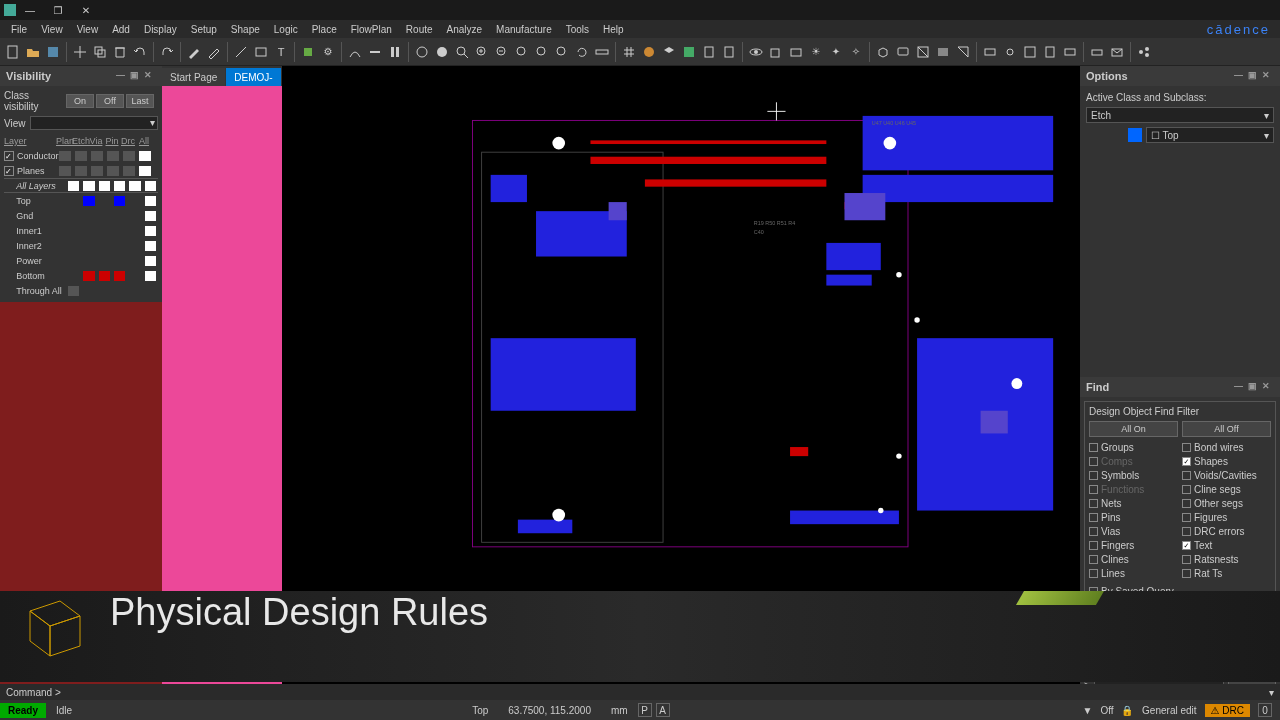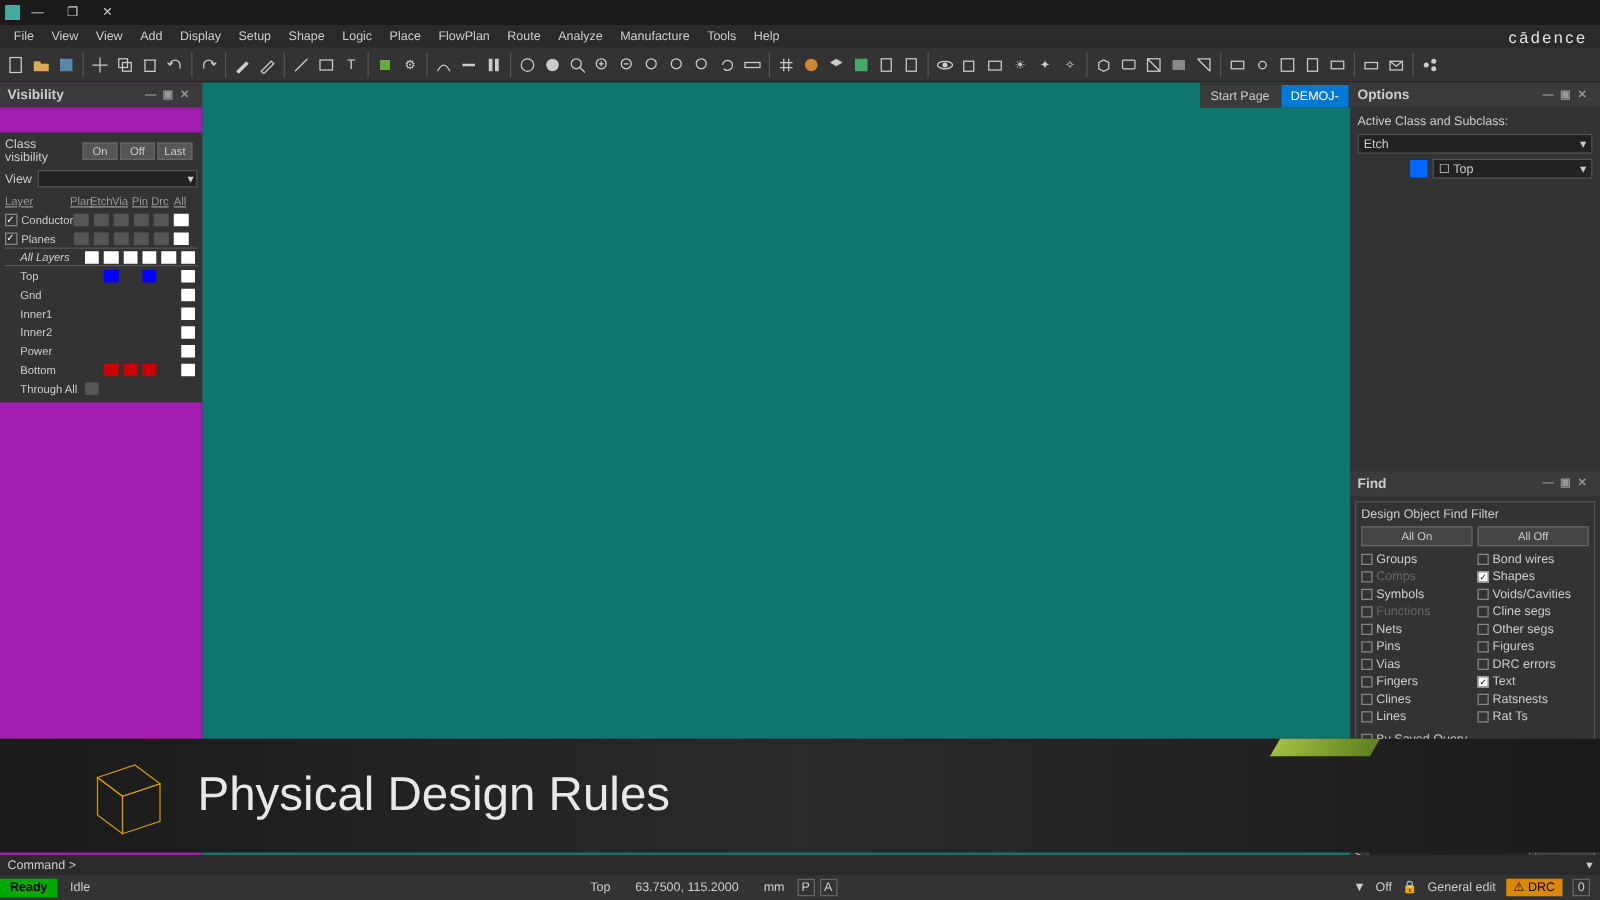"cādence" .menubar .brand { color: #e5e5e5 -> #3b82f6 }
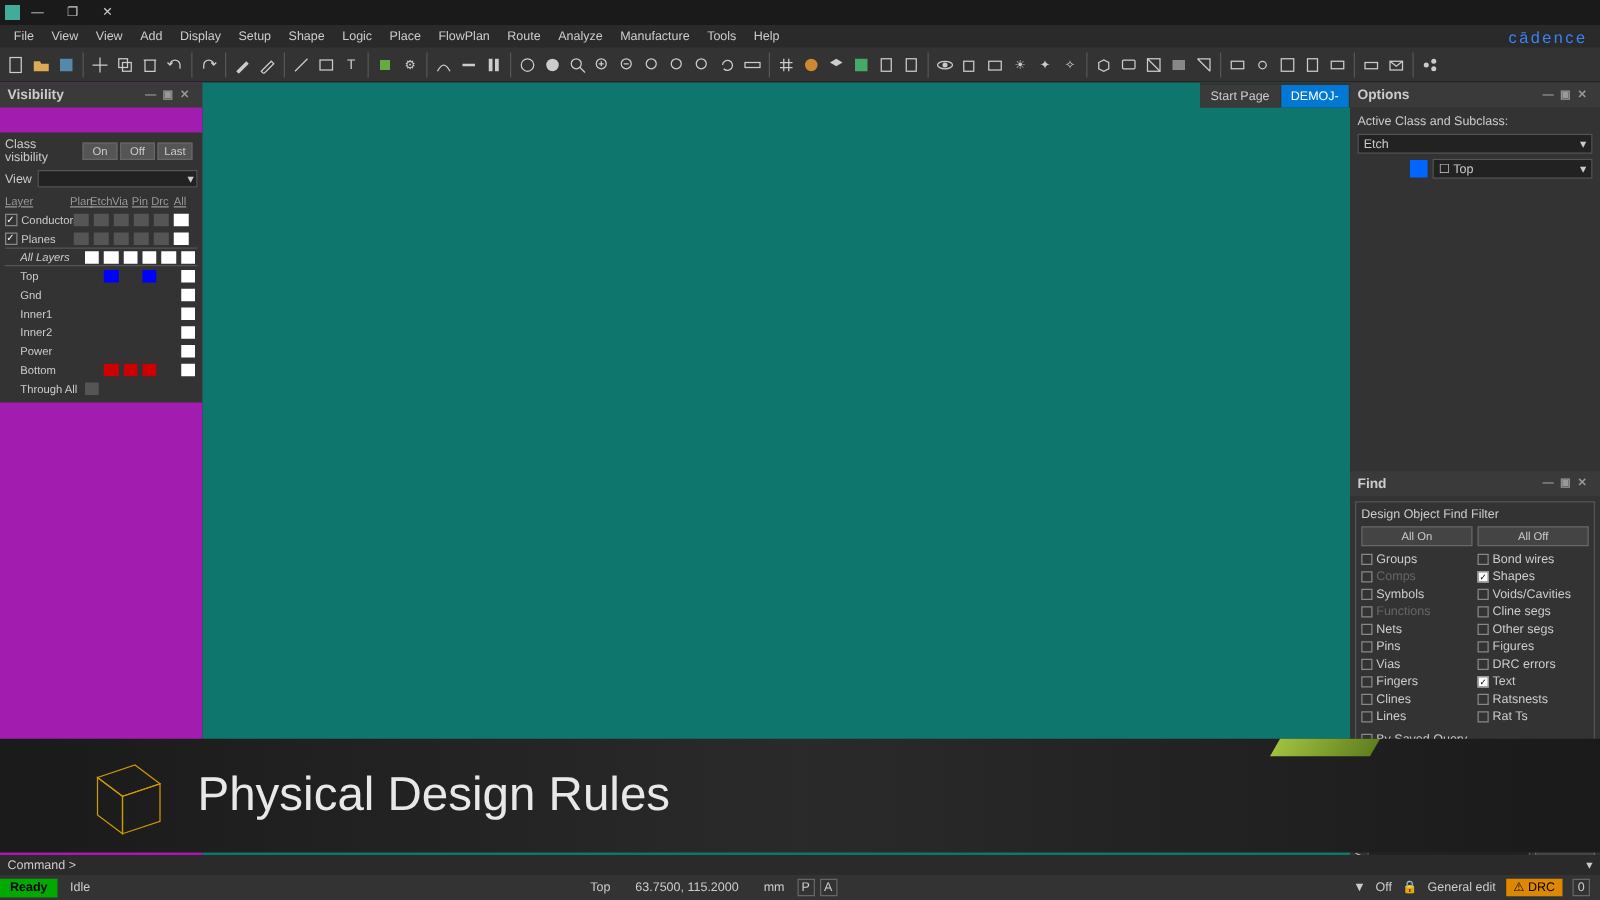"Visibility" .left { background: #a21caf -> #7f1d1d; gap: 20px -> none }
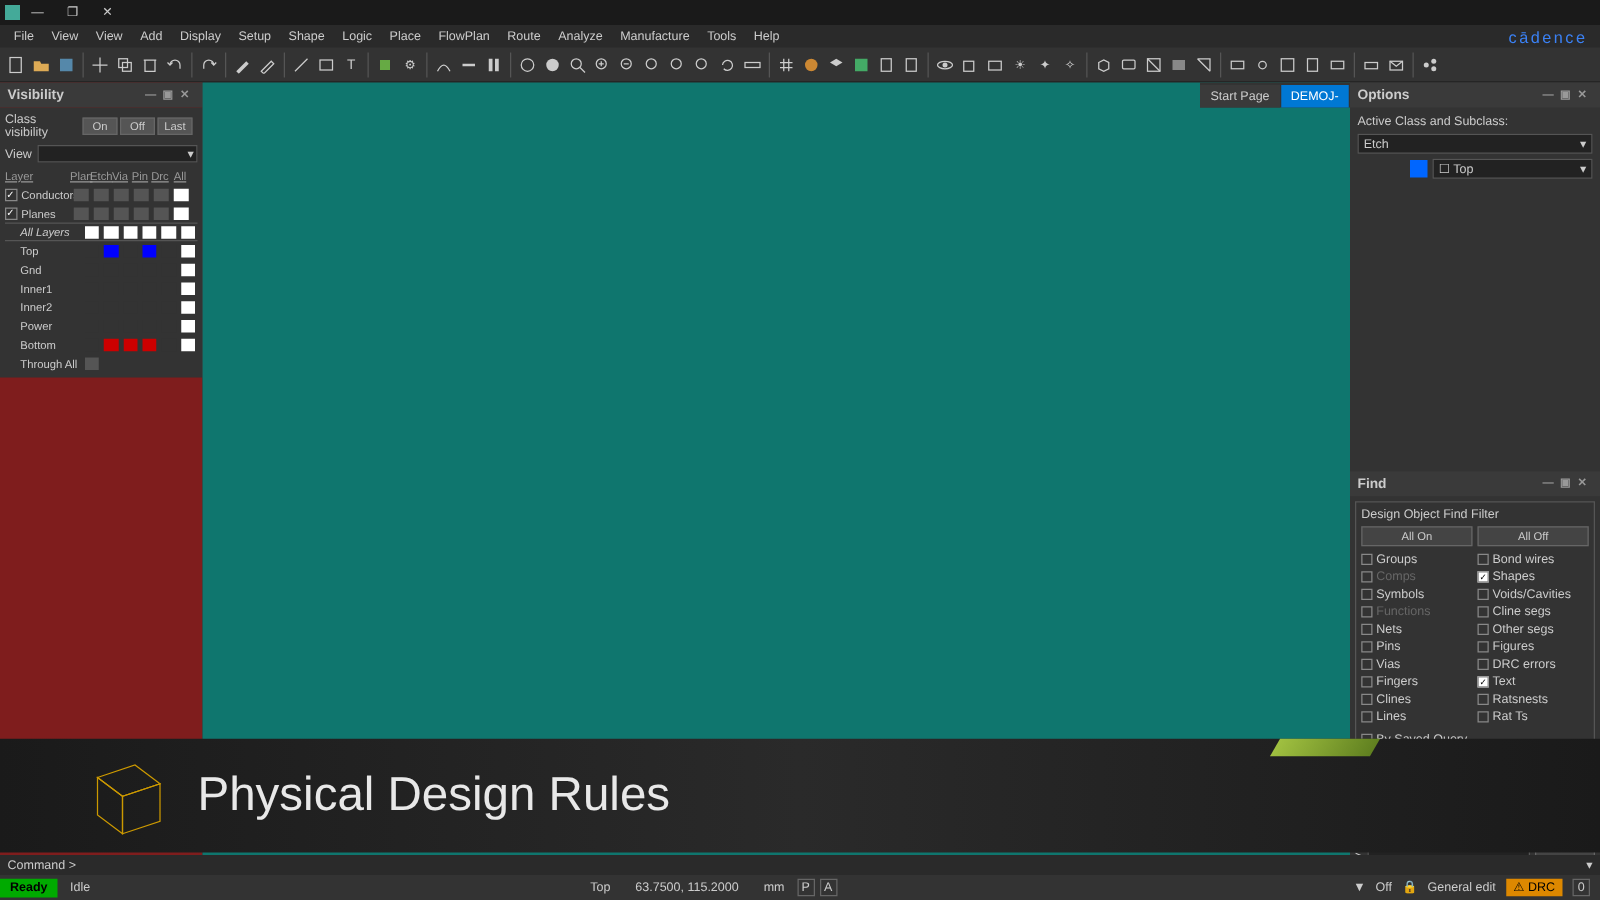"Start Page" .center { align-items: flex-end -> none; background: #0f766e -> #ec4899; flex-direction: column -> none }
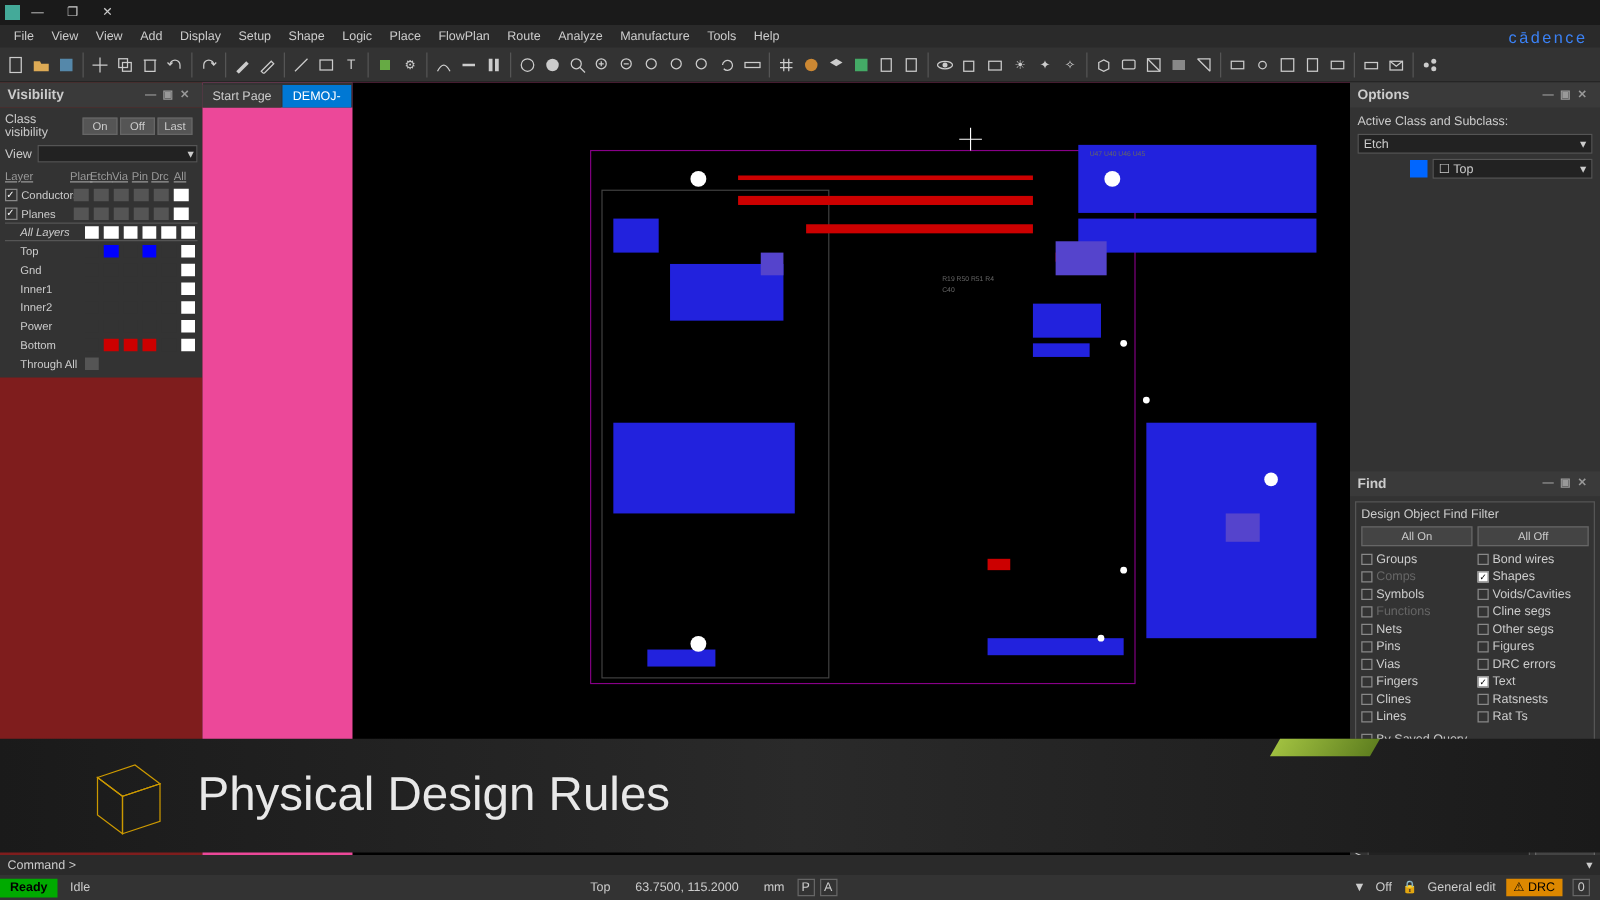"Physical Design Rules" .overlay-banner { align-items: center -> flex-start; padding-left: 48px -> none }
